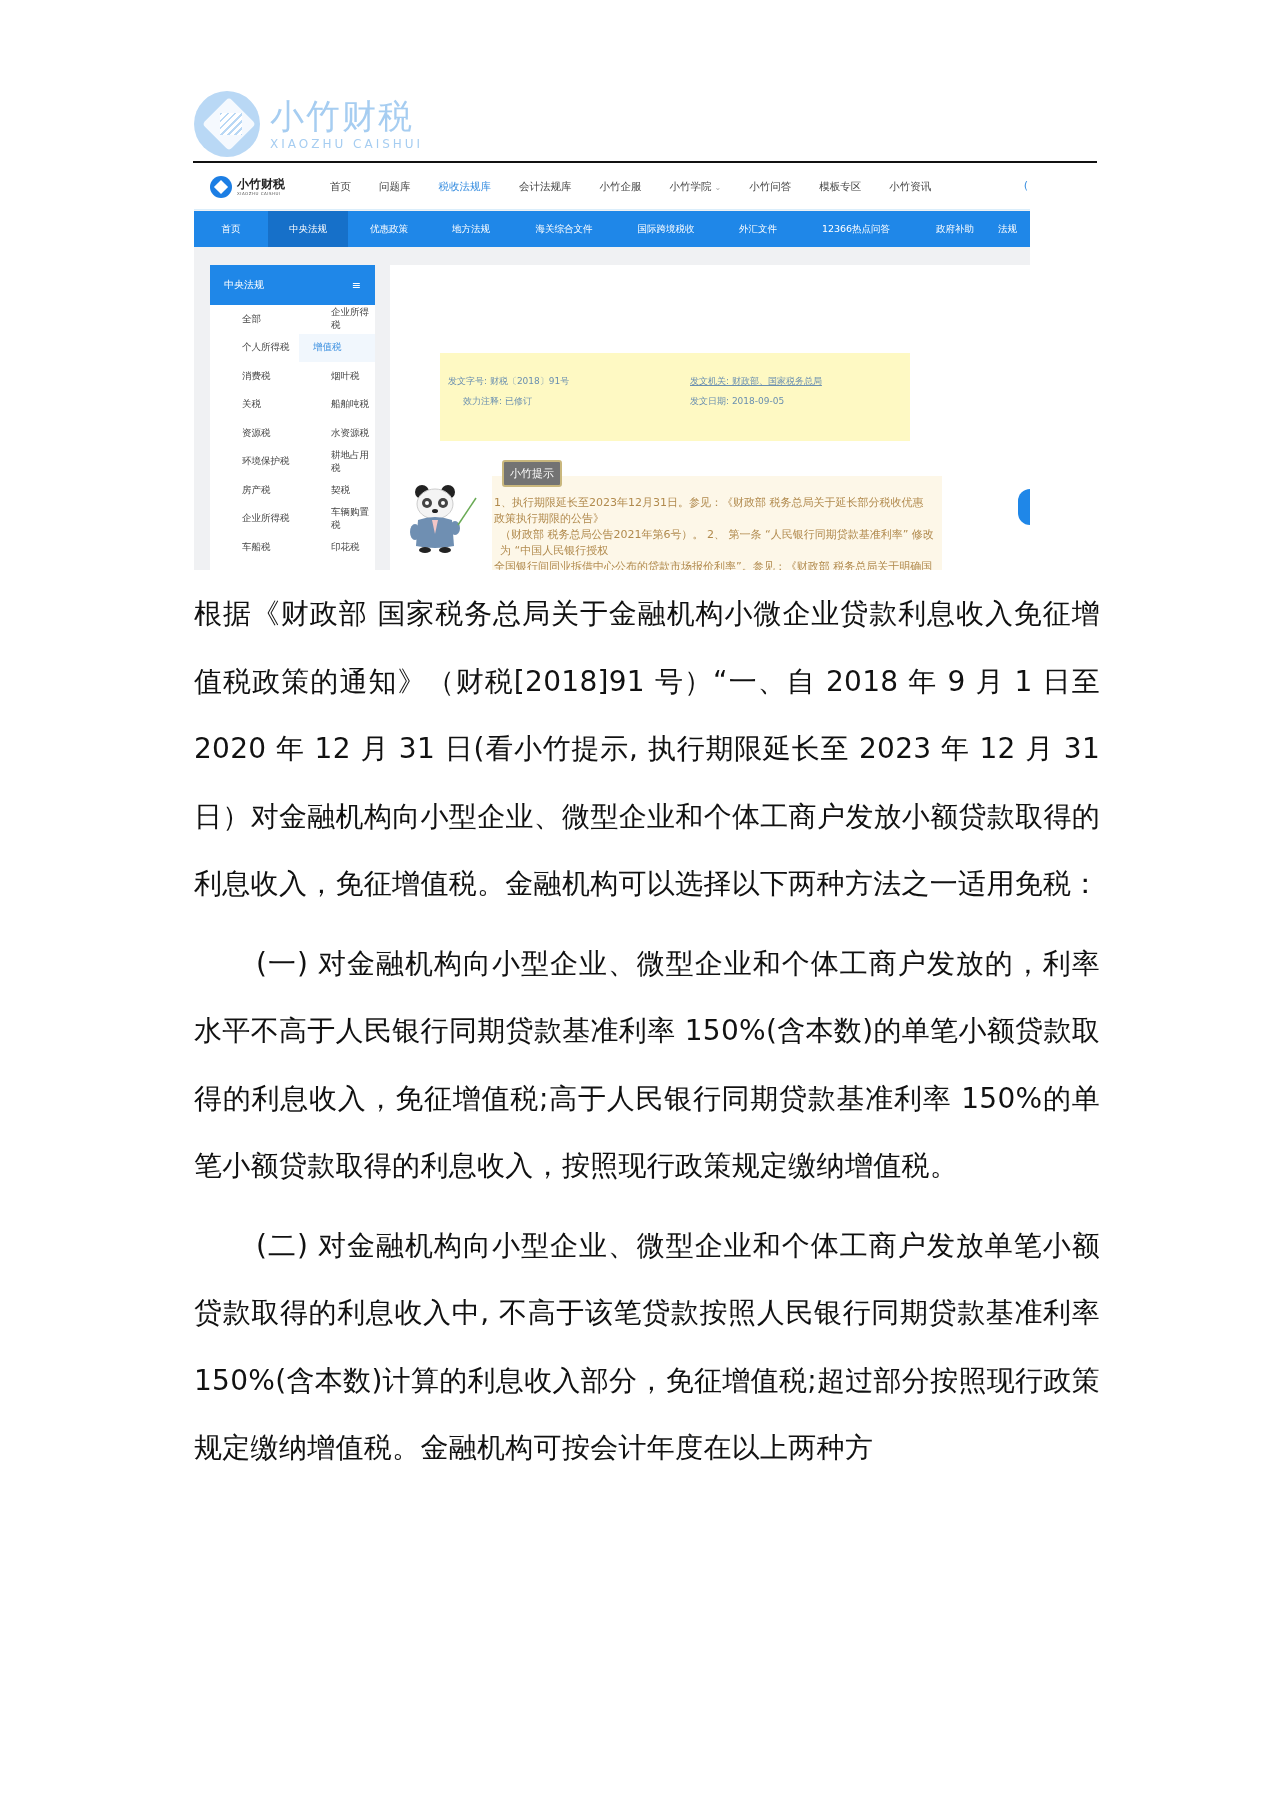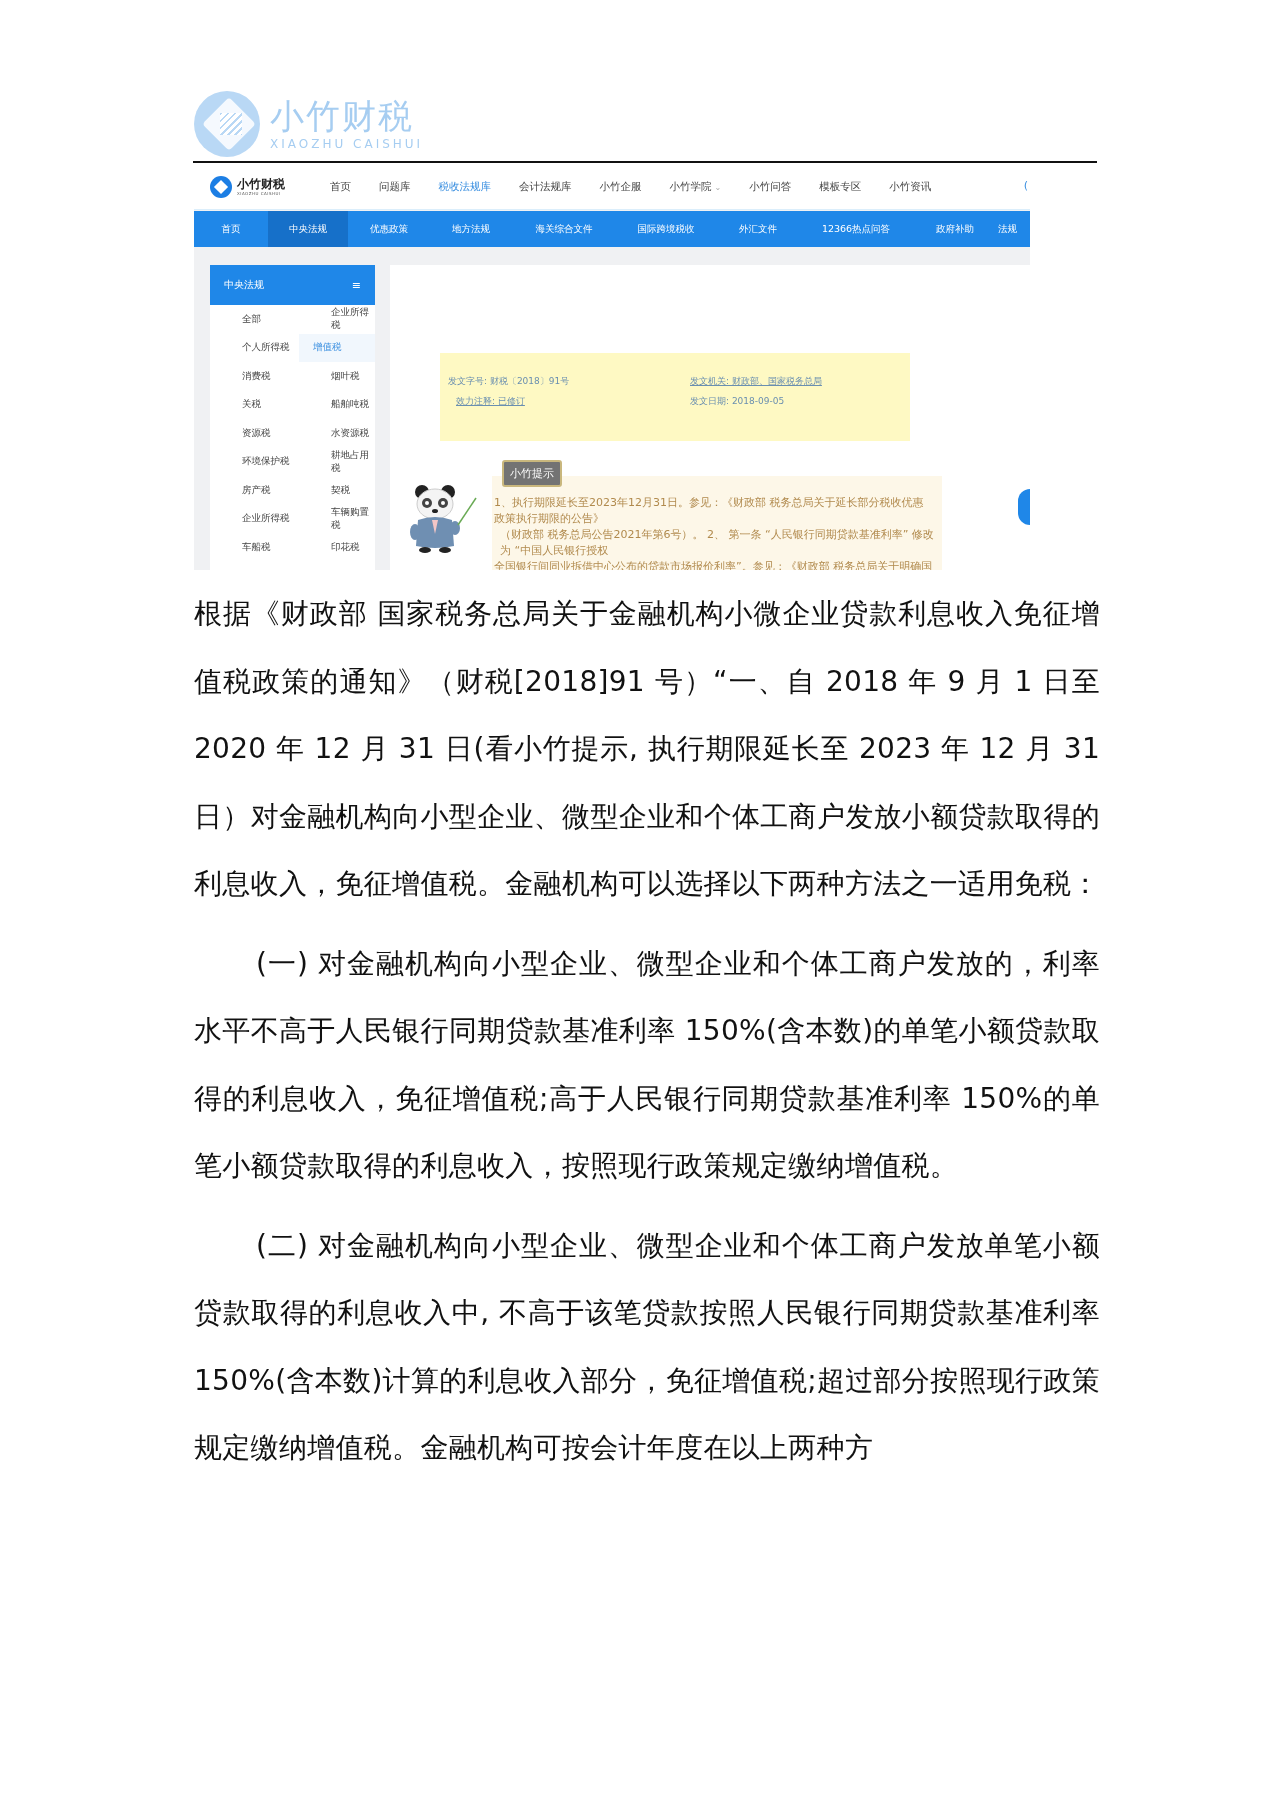"效力注释: 已修订" span.mi { left: 16px -> 23px; text-decoration: underline -> none }
